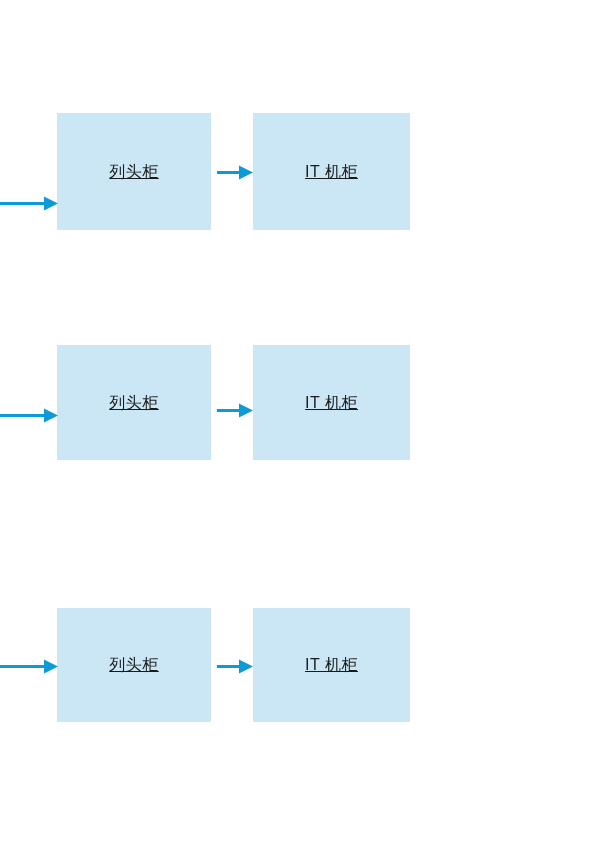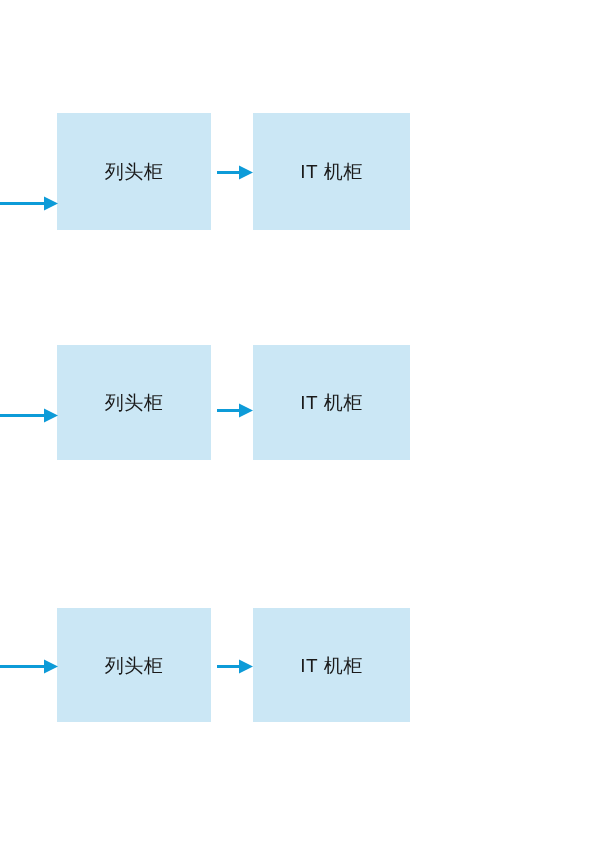"列头柜" .node-label { font-size: 19px -> 16px; text-decoration: none -> underline }
